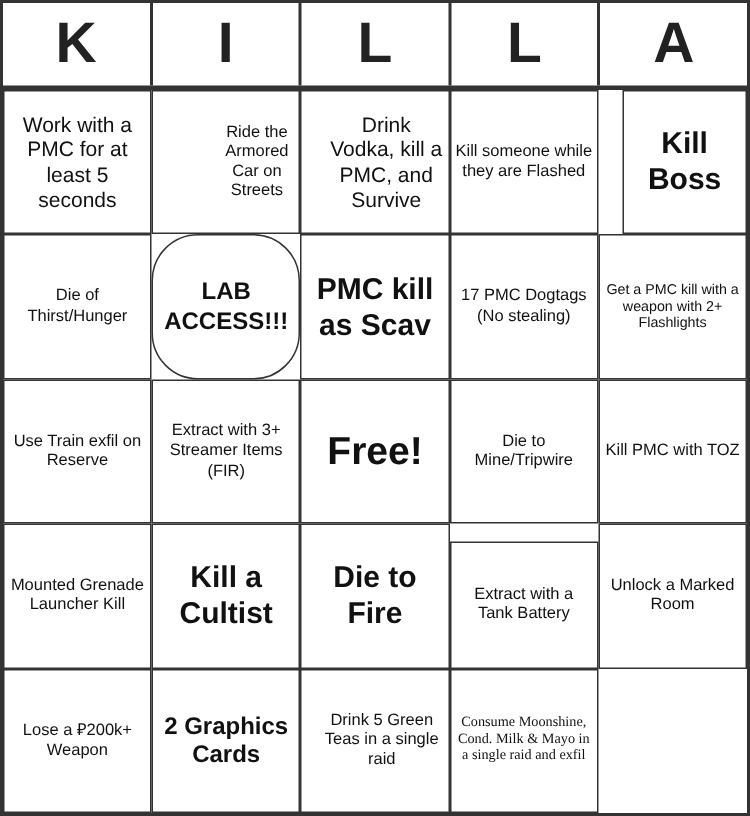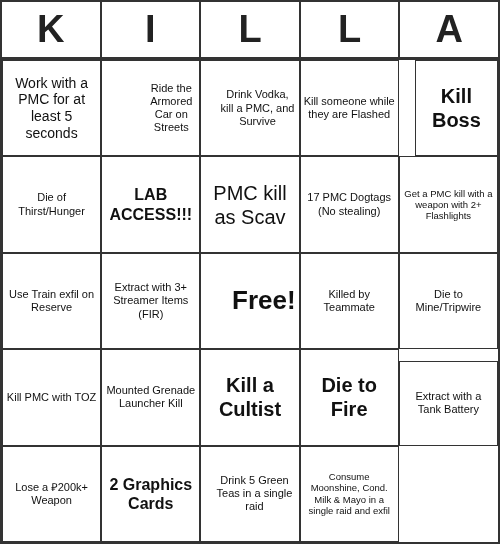"Drink Vodka, kill a PMC," div.bingo-cell { font-size: 11px -> 14px }
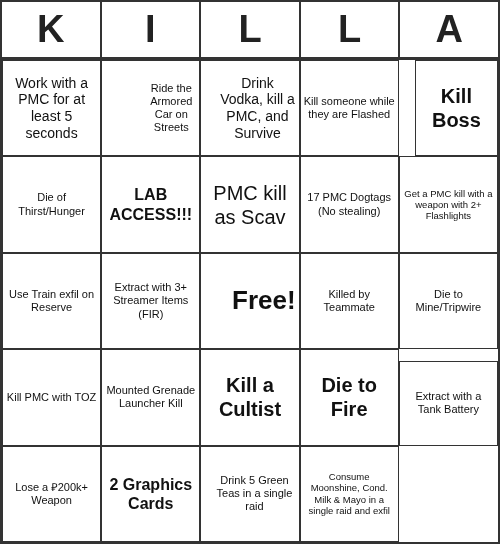"LAB ACCESS!!!" div.bingo-cell { border-radius: none -> 31px }
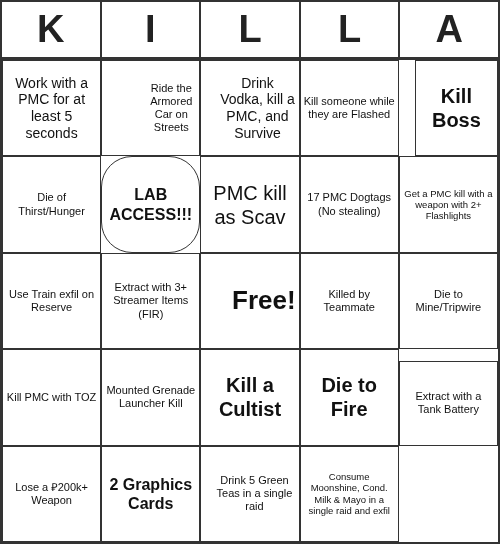"PMC kill as Scav" div.bingo-cell { font-weight: normal -> bold }
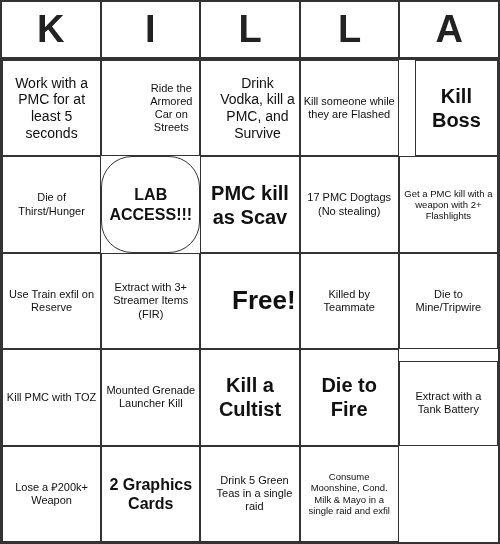"Free!" .bingo-cell.free { justify-content: flex-end -> none }
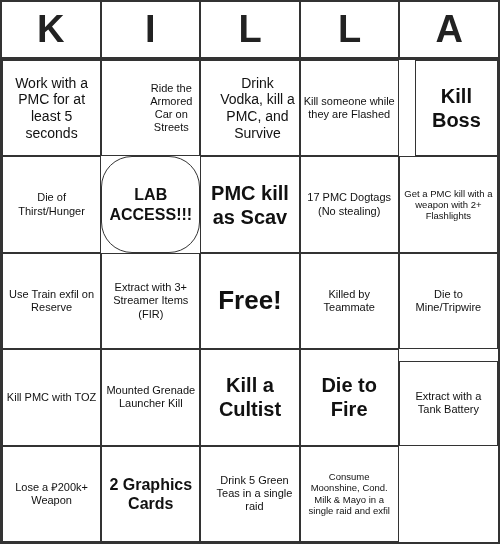"Killed by Teammate" div.bingo-cell { html: <div> <span>Killed by Teammate</span> </div> -> none }
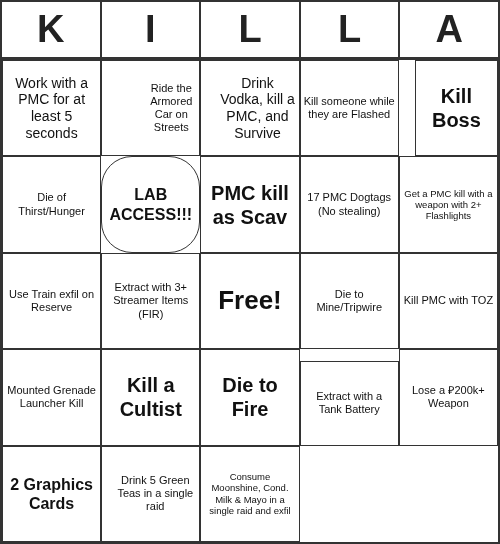"Unlock a Marked Room" div.bingo-cell { html: none -> <div> <span>Unlock a Marked Room</span> </div> }
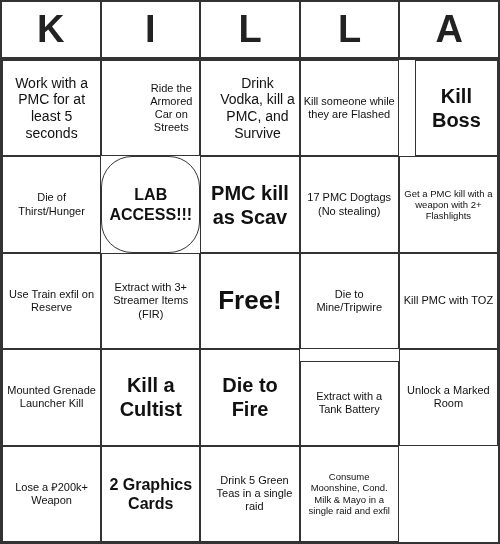"Consume Moonshine, Cond. Milk &" div.bingo-cell { font-family: none -> Liberation Serif, serif }
